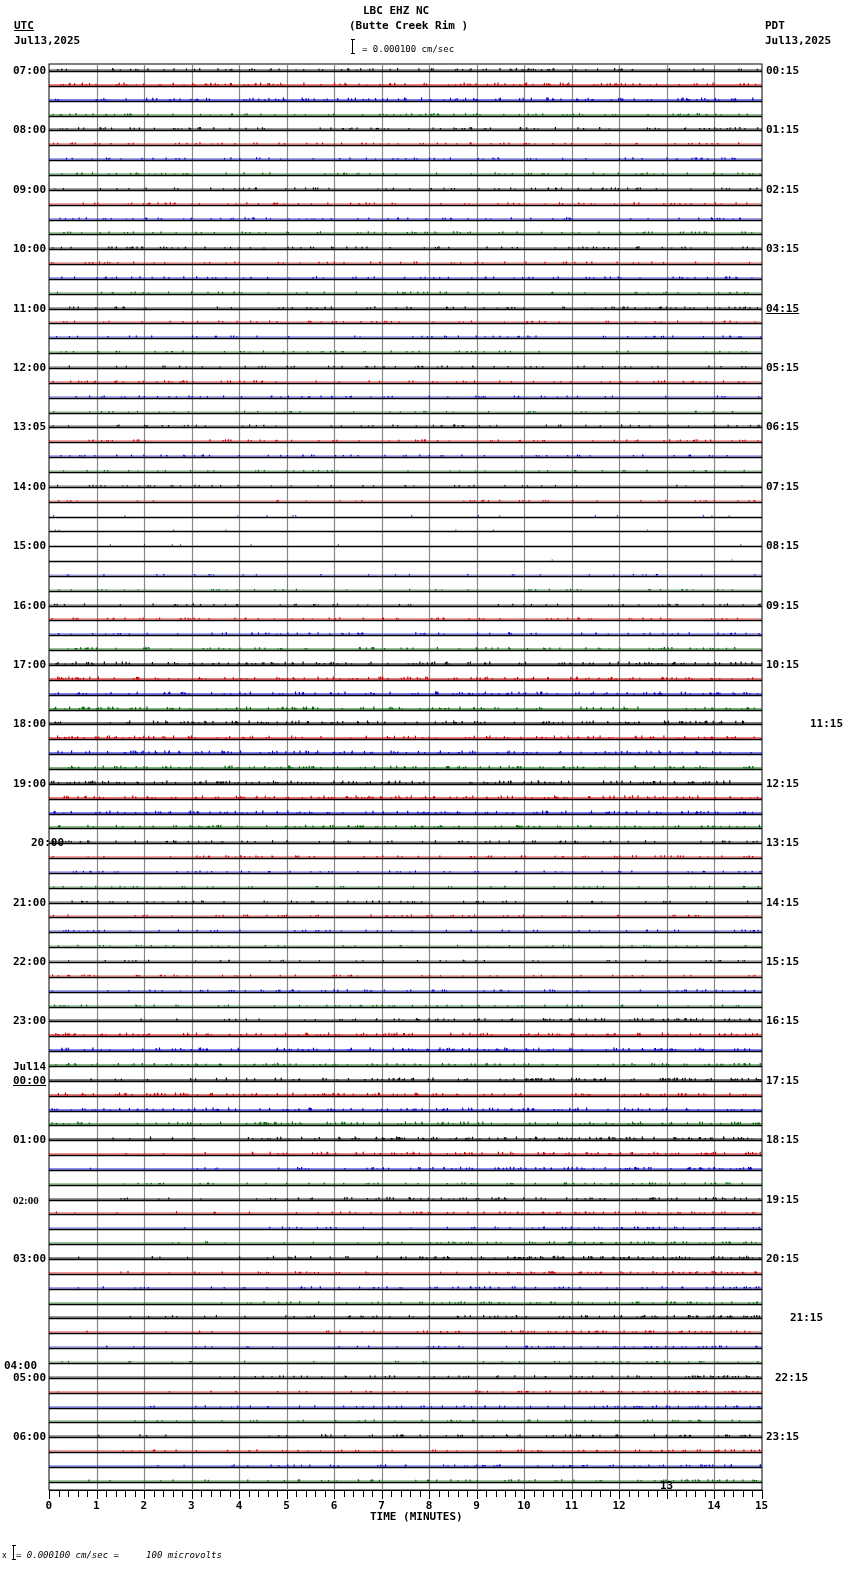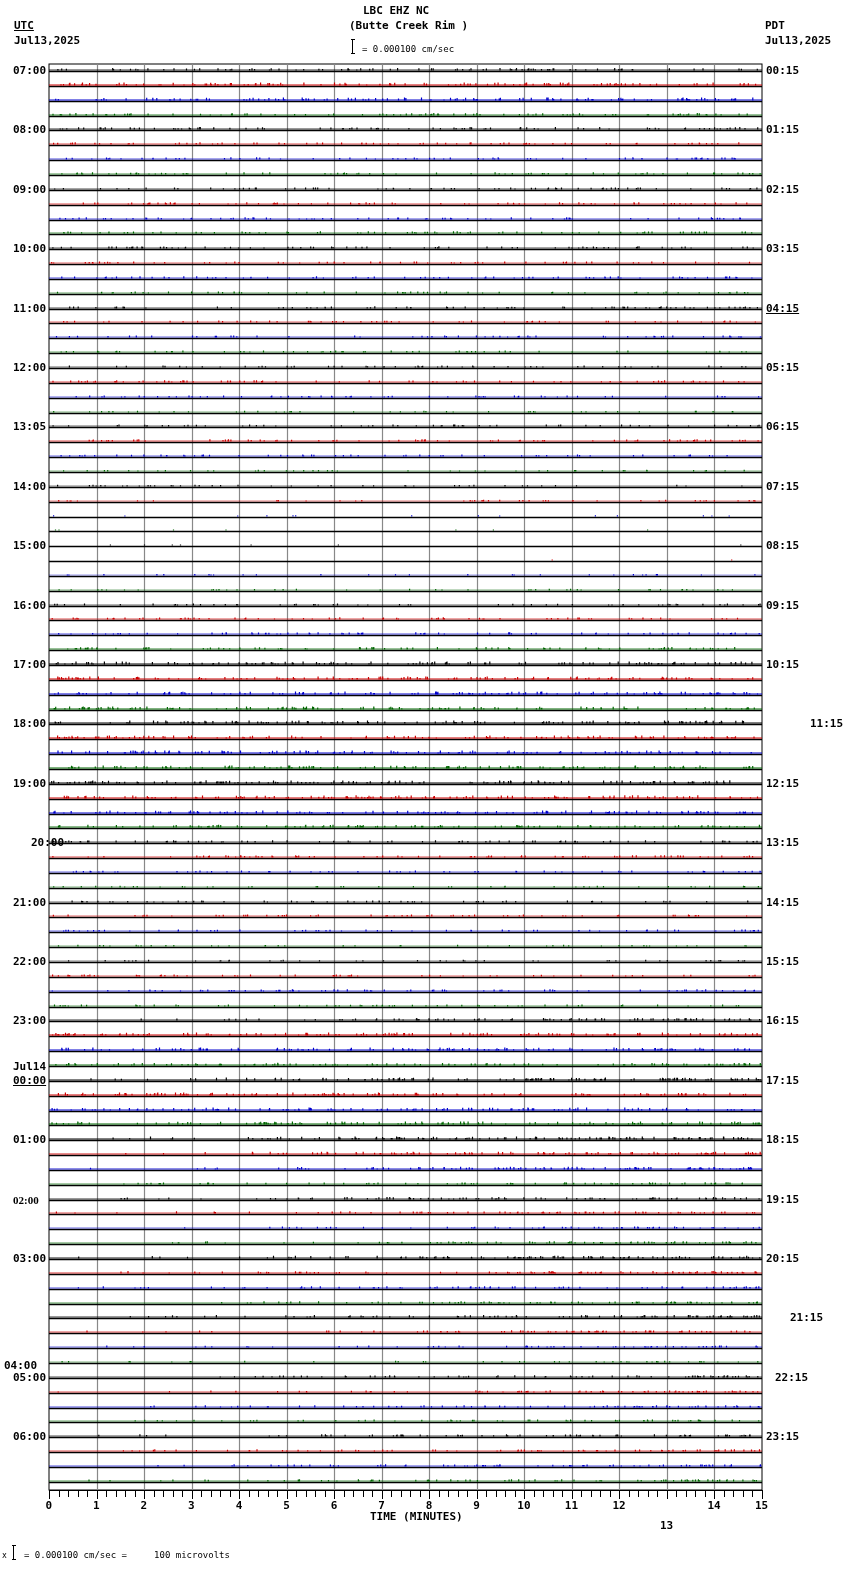"13" div.lbl { top: 1520px -> 1480px }
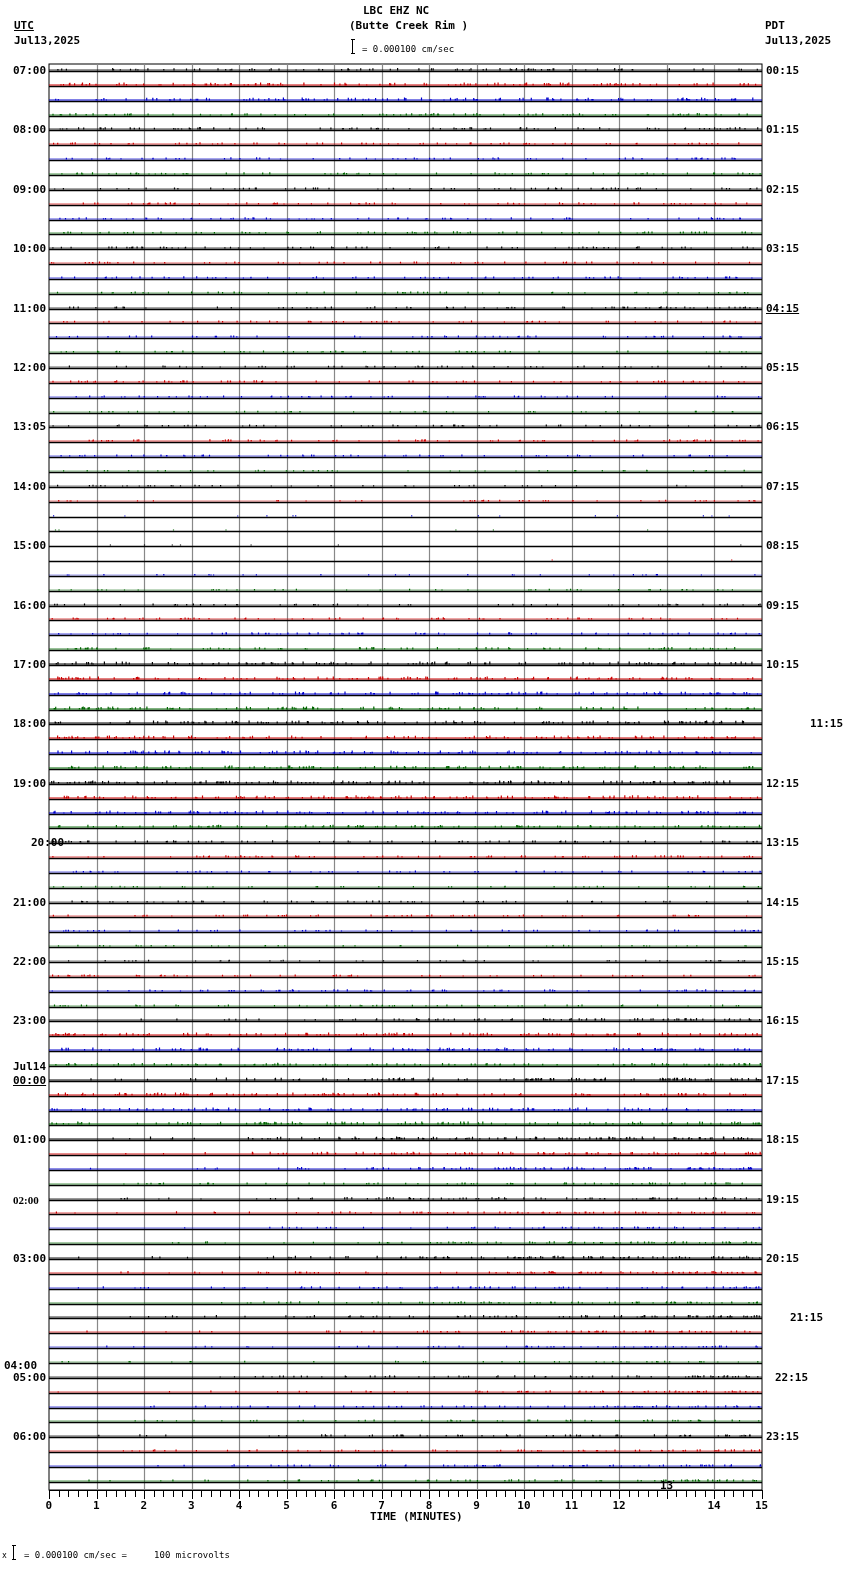"= 0.000100 cm/sec = 100" div.sm { font-style: none -> italic; left: 24px -> 16px }
